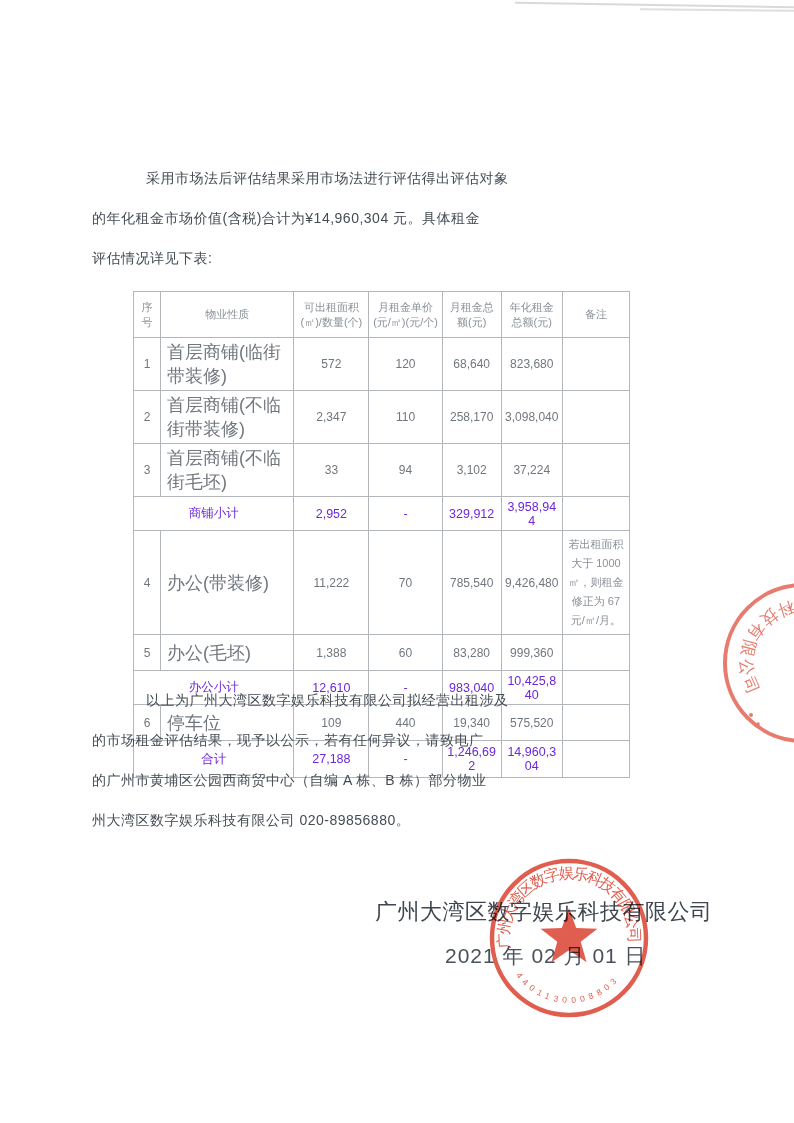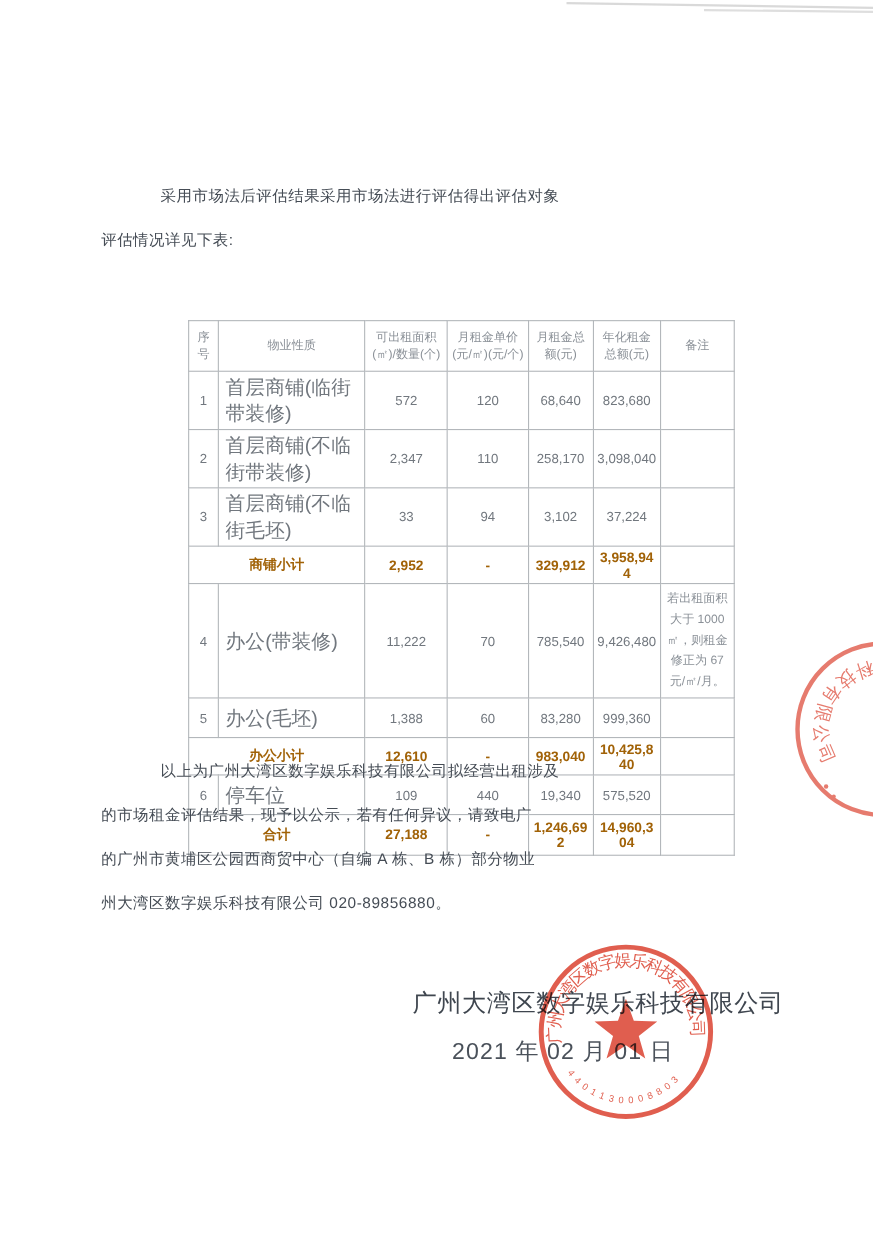"的年化租金市场价值(含税)合计为¥14,960,304 元。具体租金" div.tline { html: none -> <div>的年化租金市场价值(含税)合计为¥14,960,304 元。具体租金</div> }
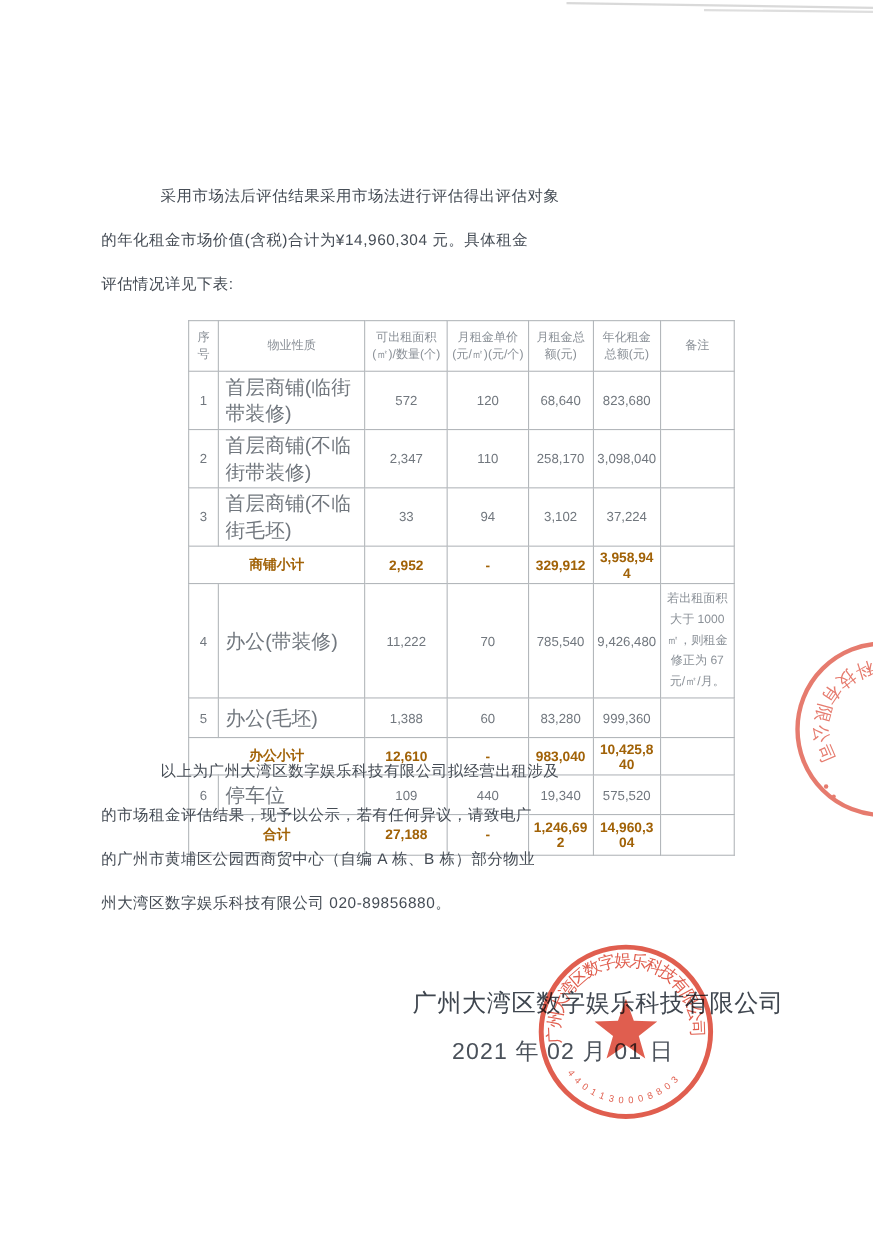"序号" .vt { margin-left: 38px -> none }
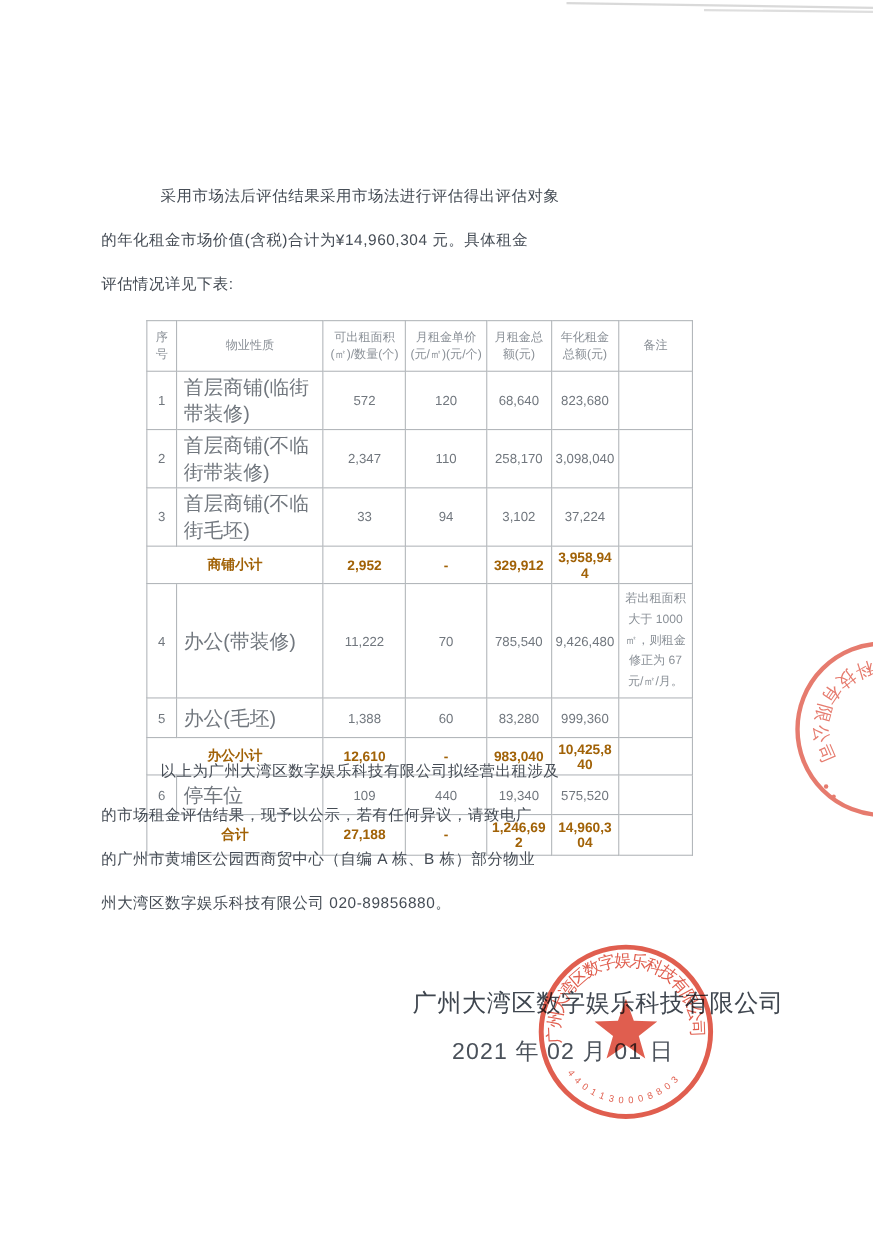"商铺小计" .vt tr.sub td, .vt tr.total td { color: #a16207 -> #6d28d9; font-weight: bold -> normal }
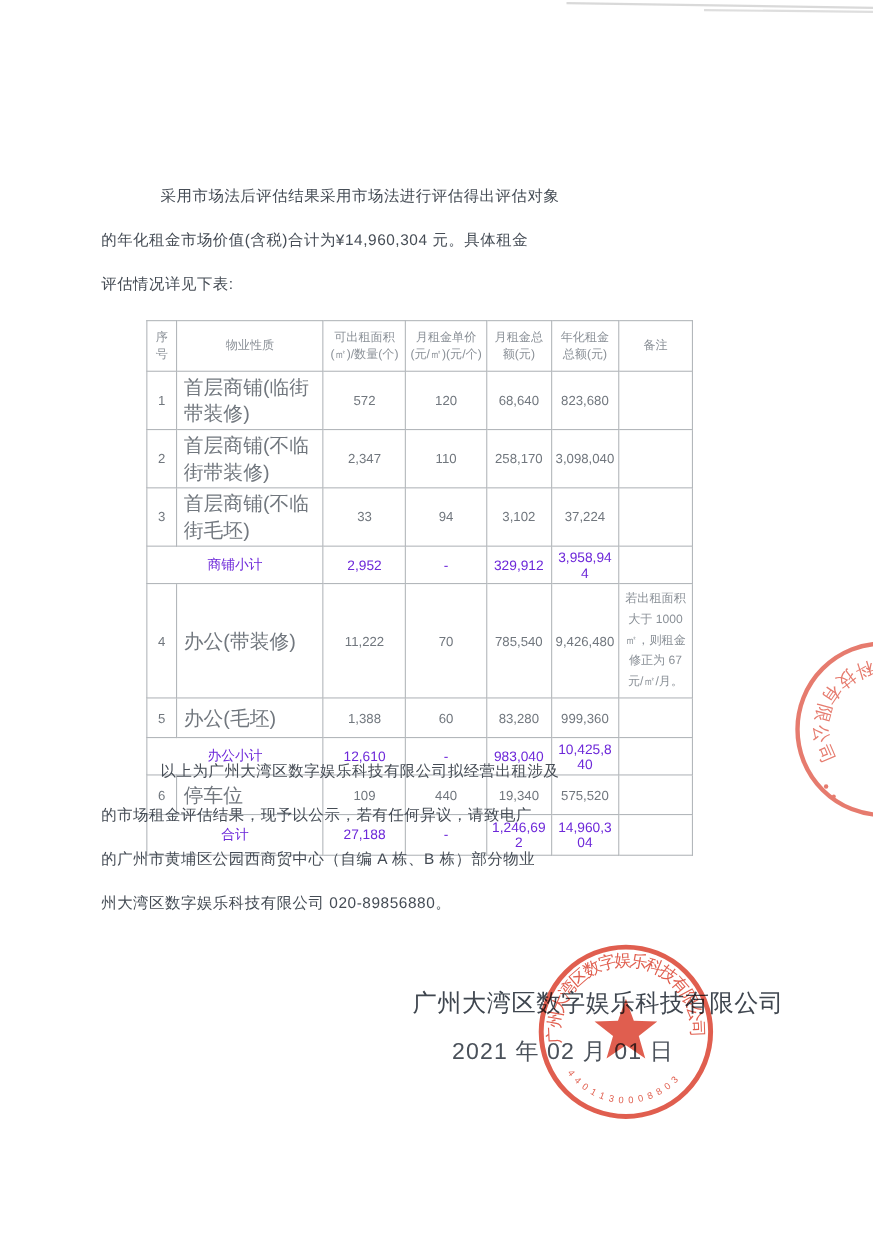"2021 年 02 月 01" .sig-date { left: 411px -> 445px }
